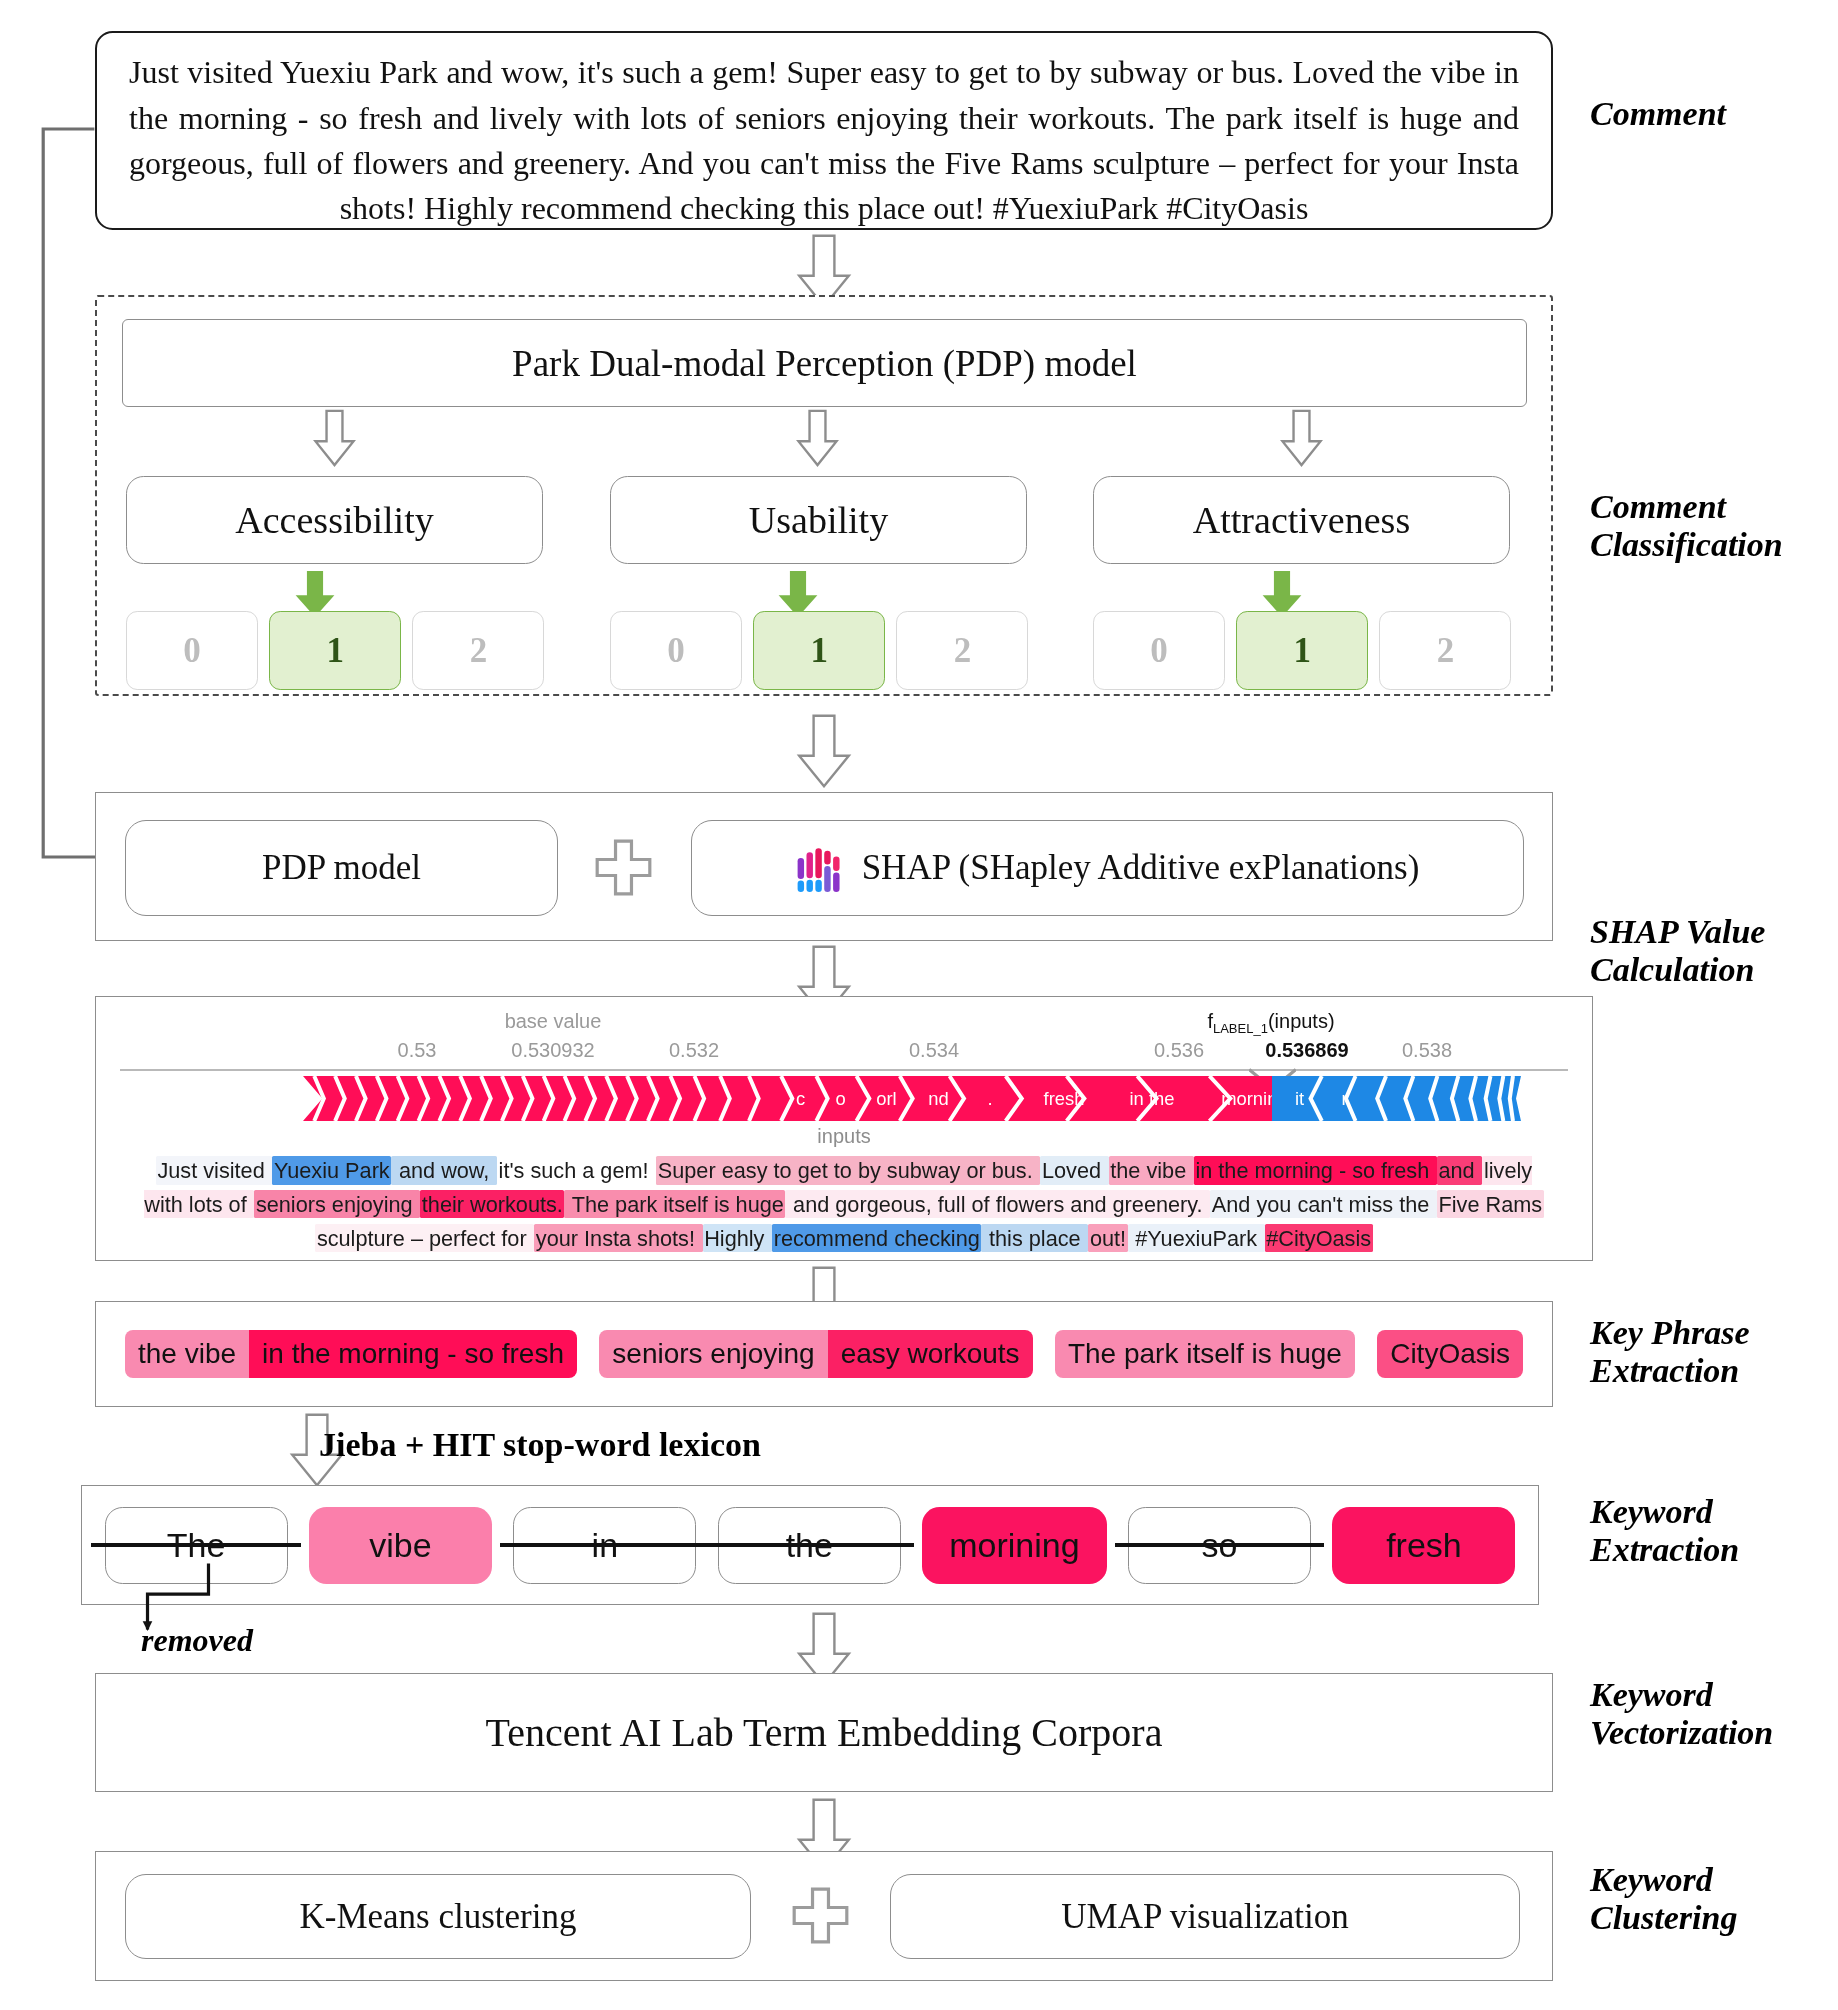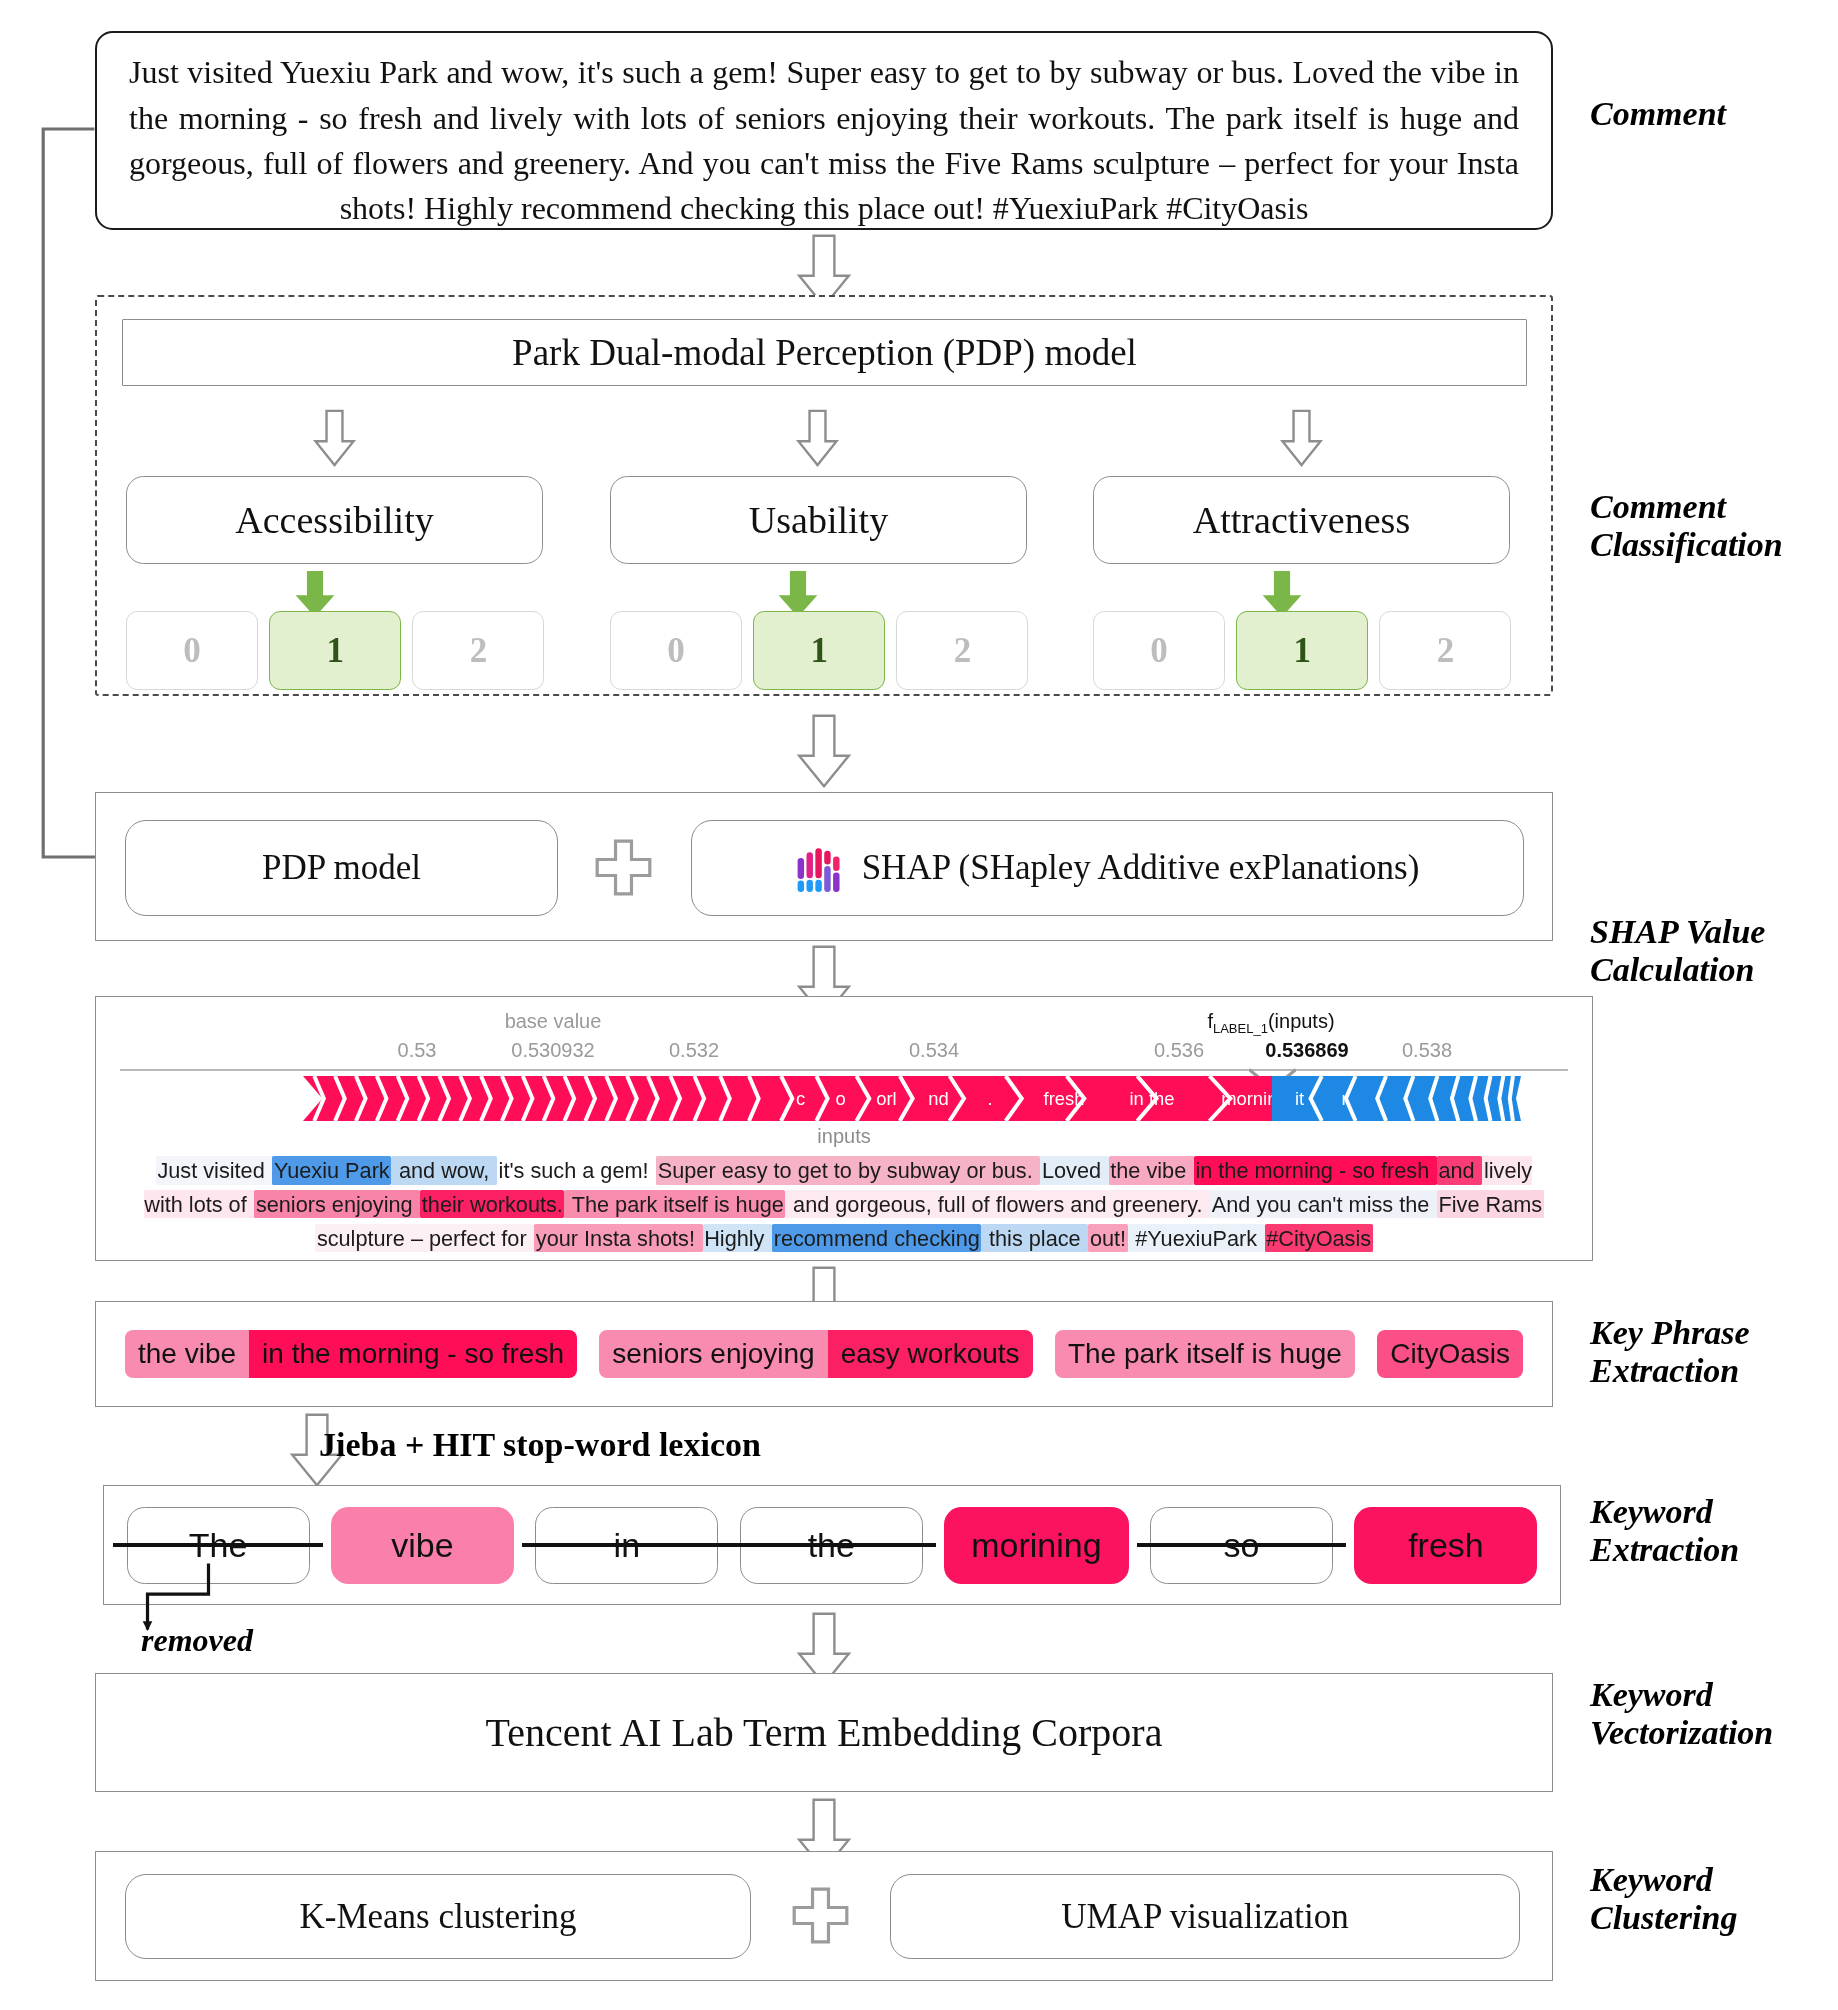"Park Dual-modal Perception (PDP) model" #pdp-title { border-radius: 1px -> 6px; height: 67px -> 88px }
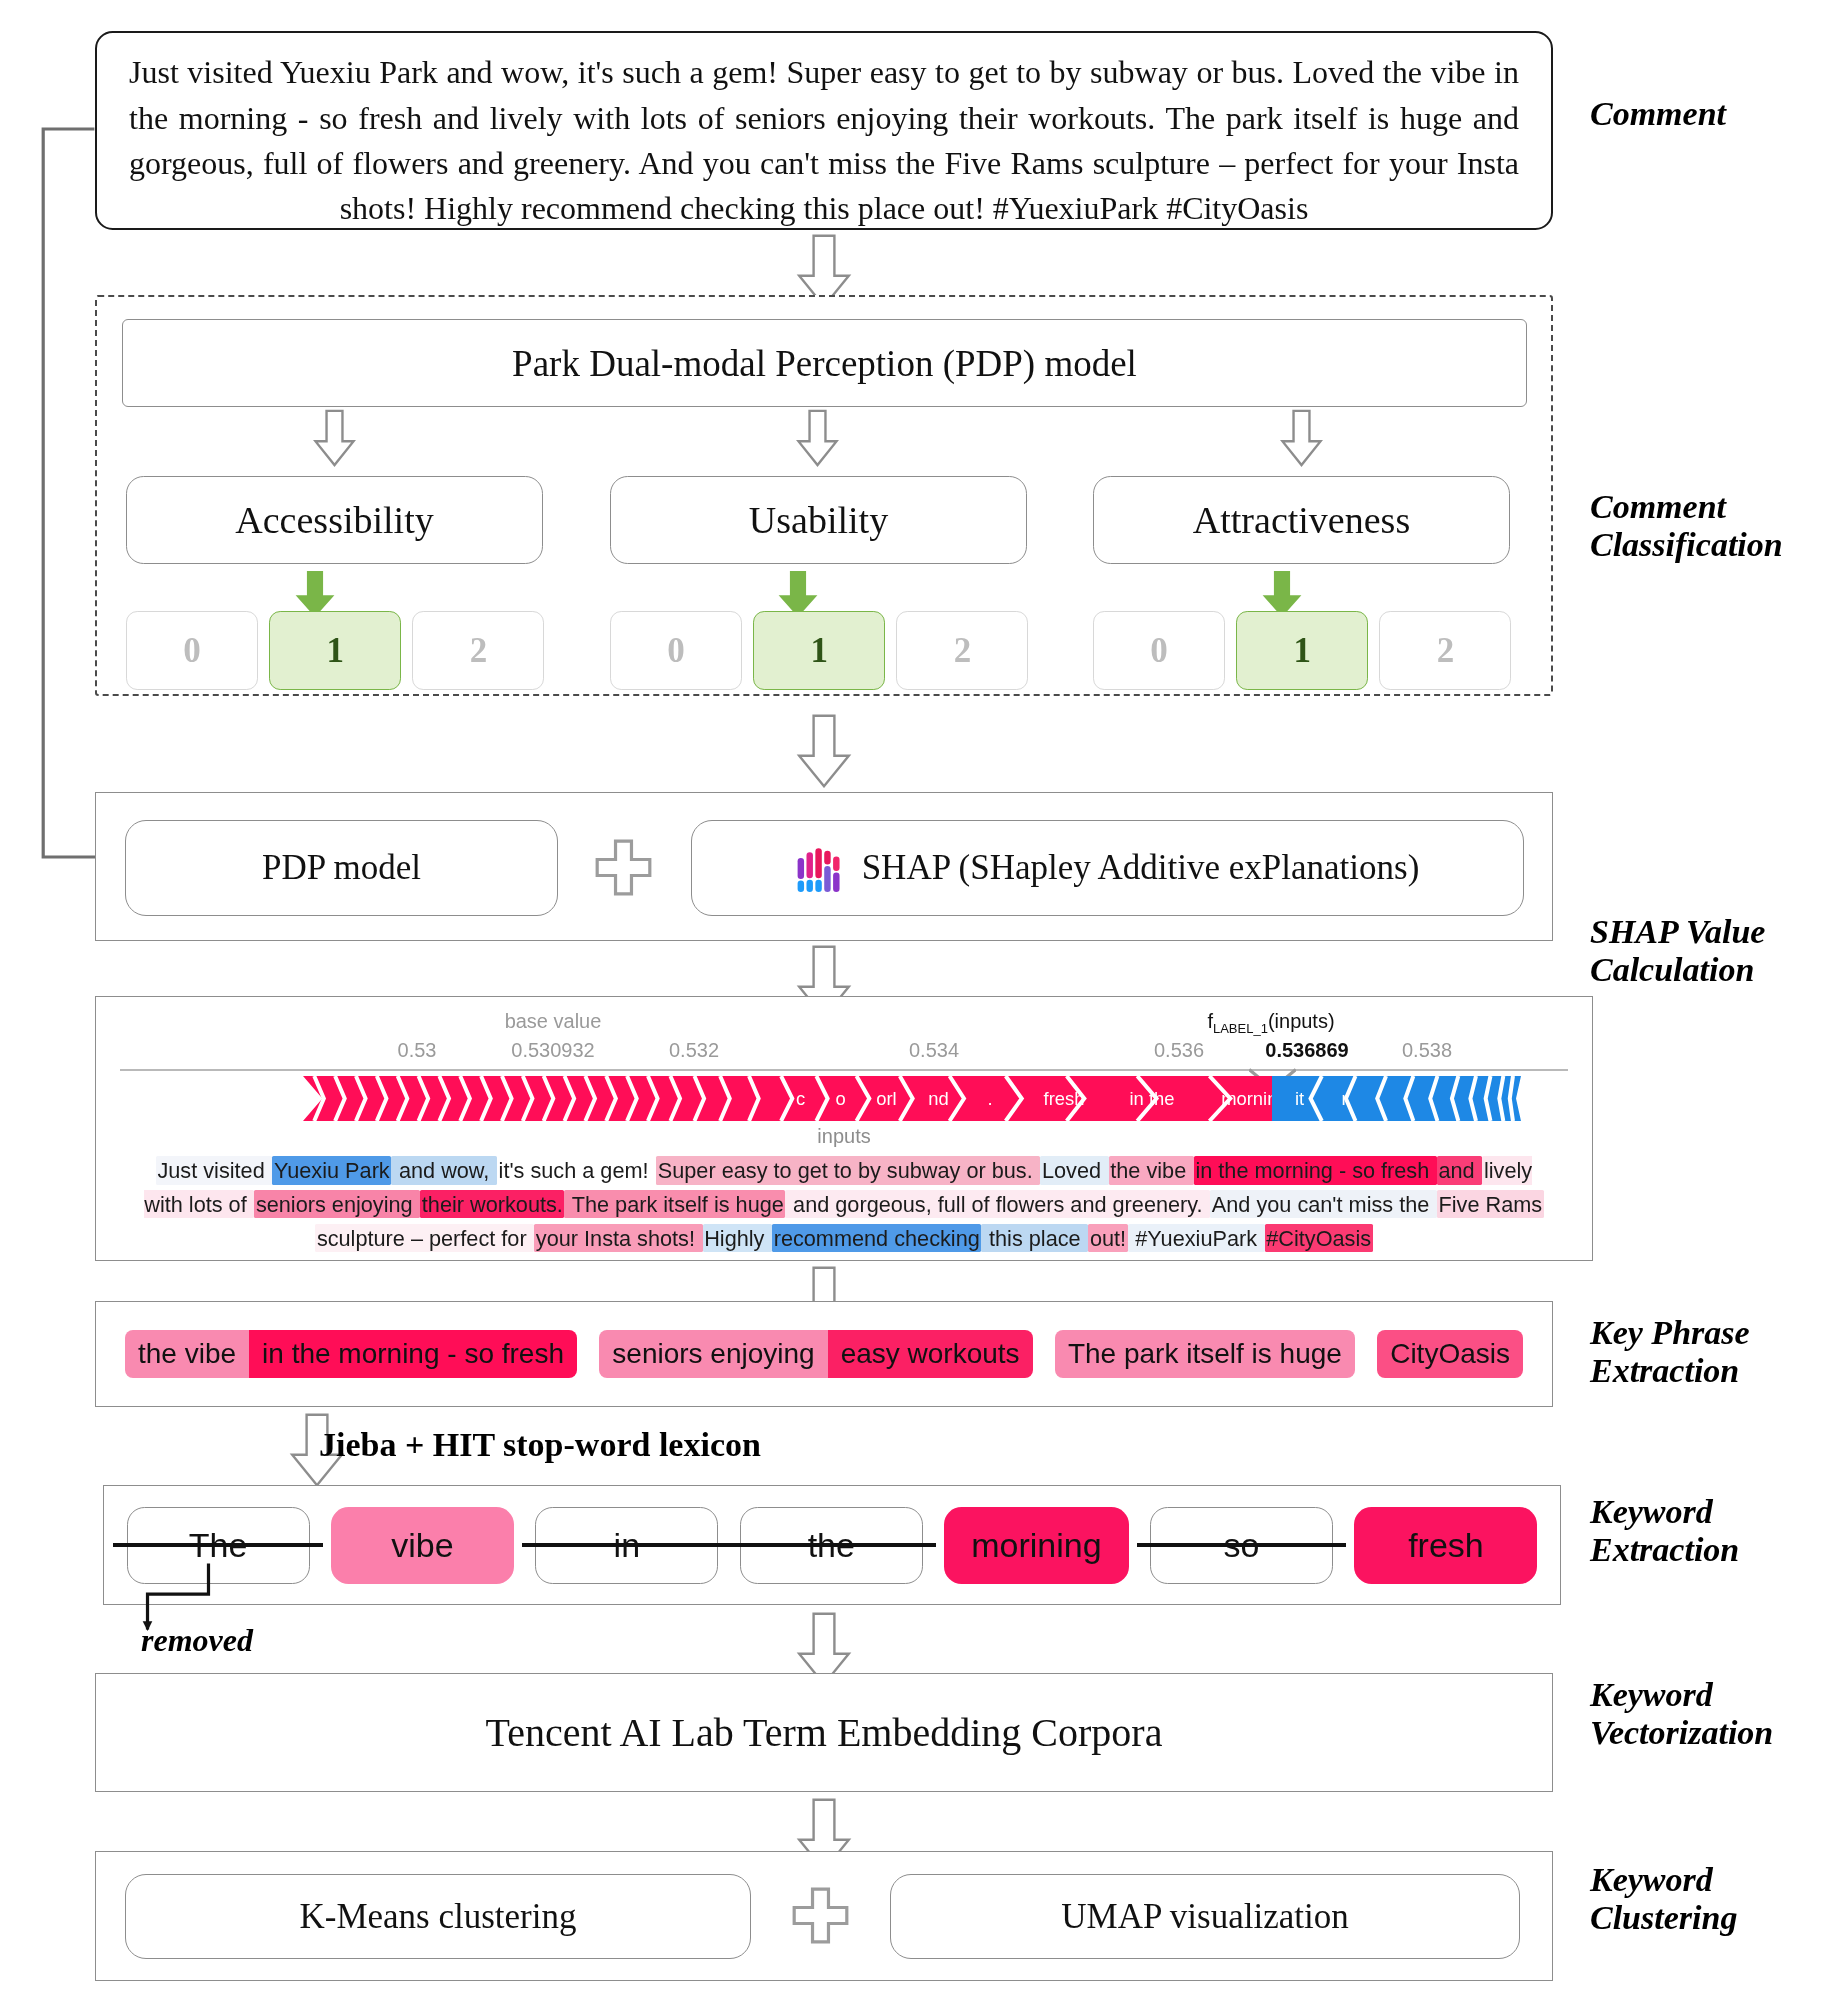"vibe" #kw-panel { left: 103px -> 81px }
